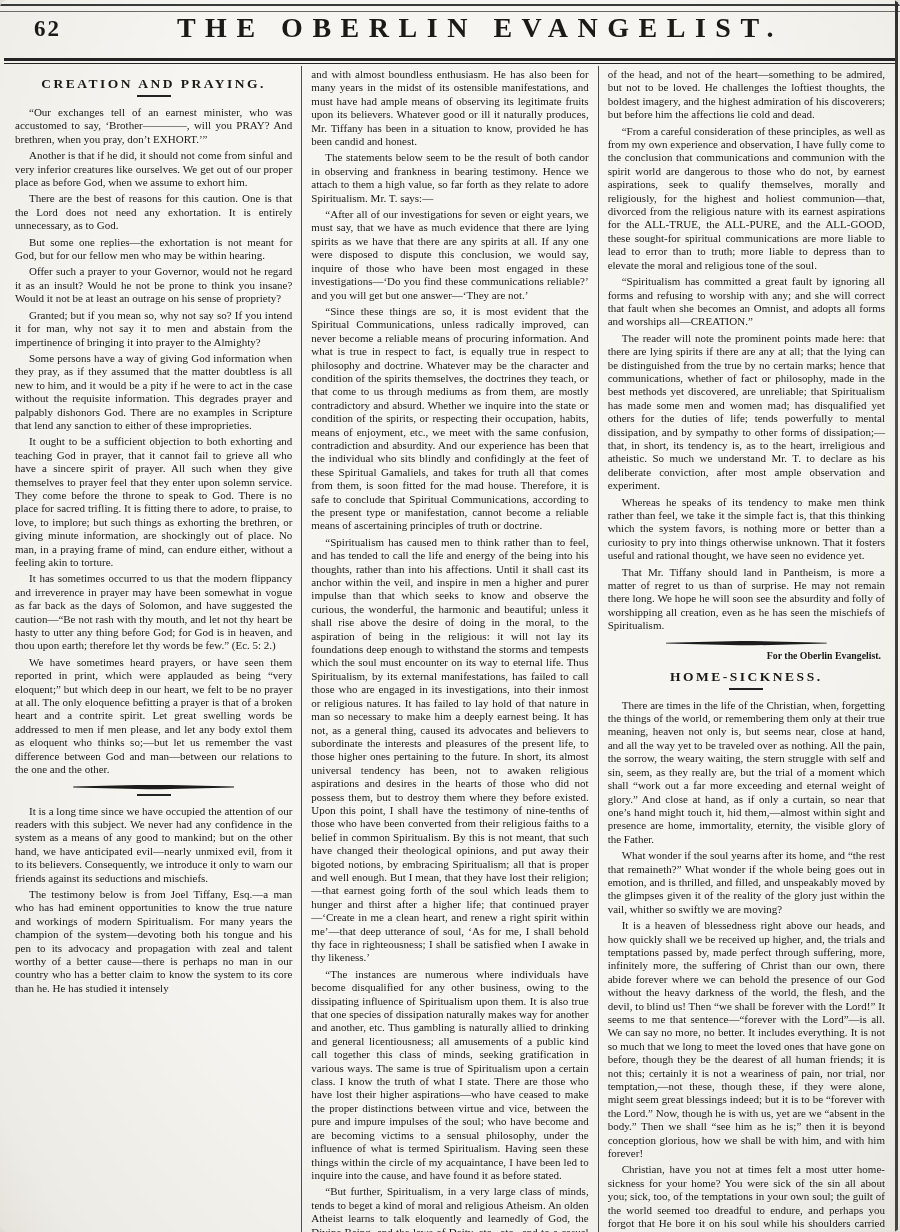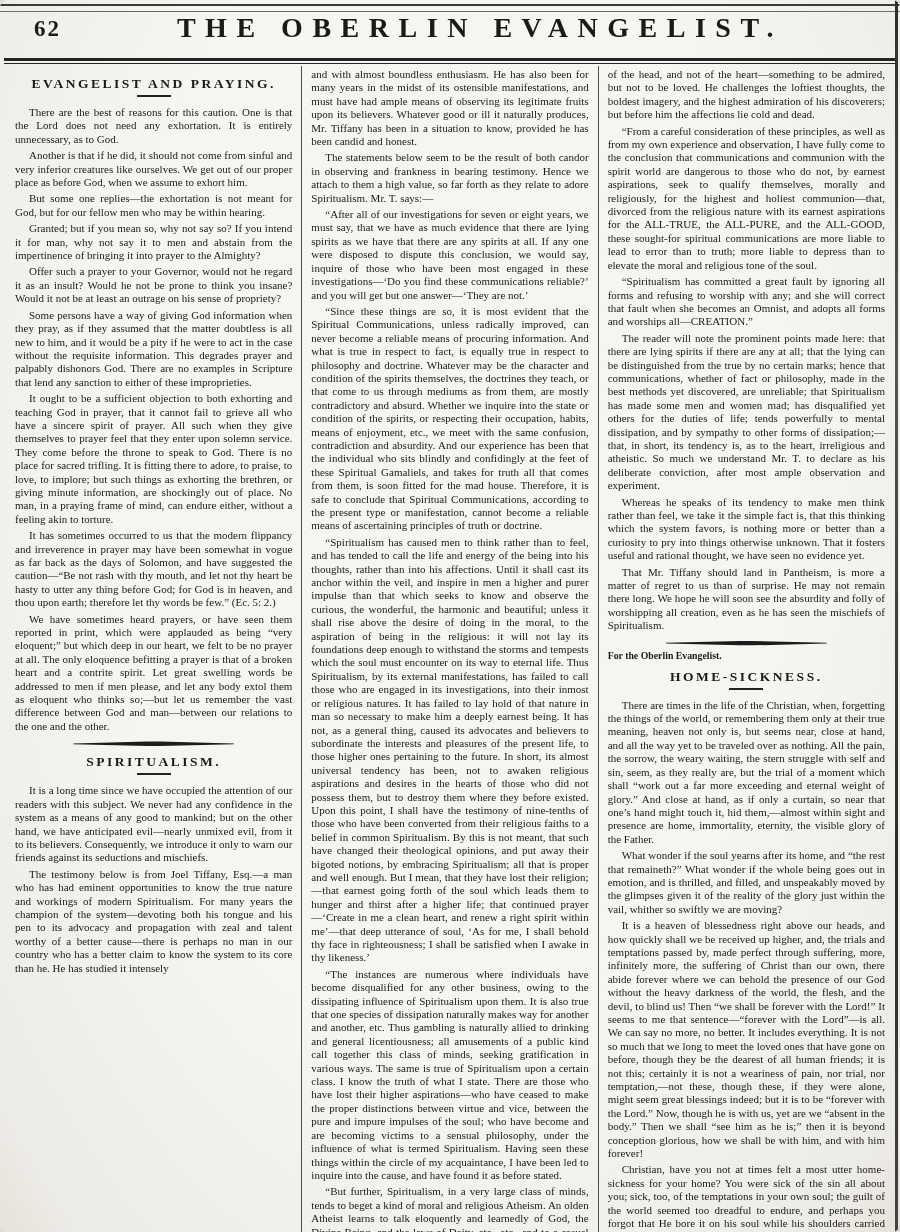"EVANGELIST AND PRAYING." h2.art-heading { text: EVANGELIST -> CREATION }
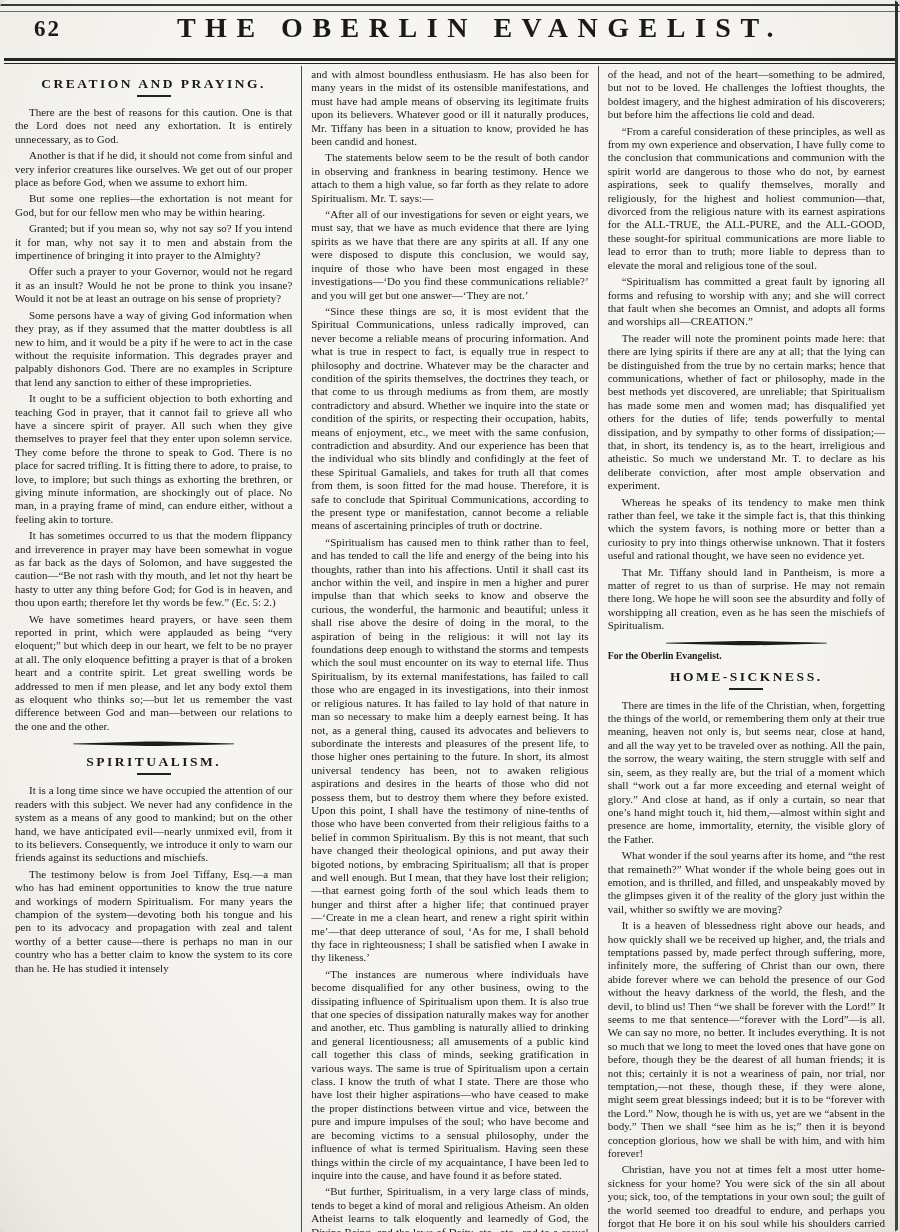"“Our exchanges tell of an" p.para { html: none -> <p>“Our exchanges tell of an earnest minister, who was accustomed to say, ‘Brother————, will you PRAY? And brethren, when you pray, don’t EXHORT.’”</p> }
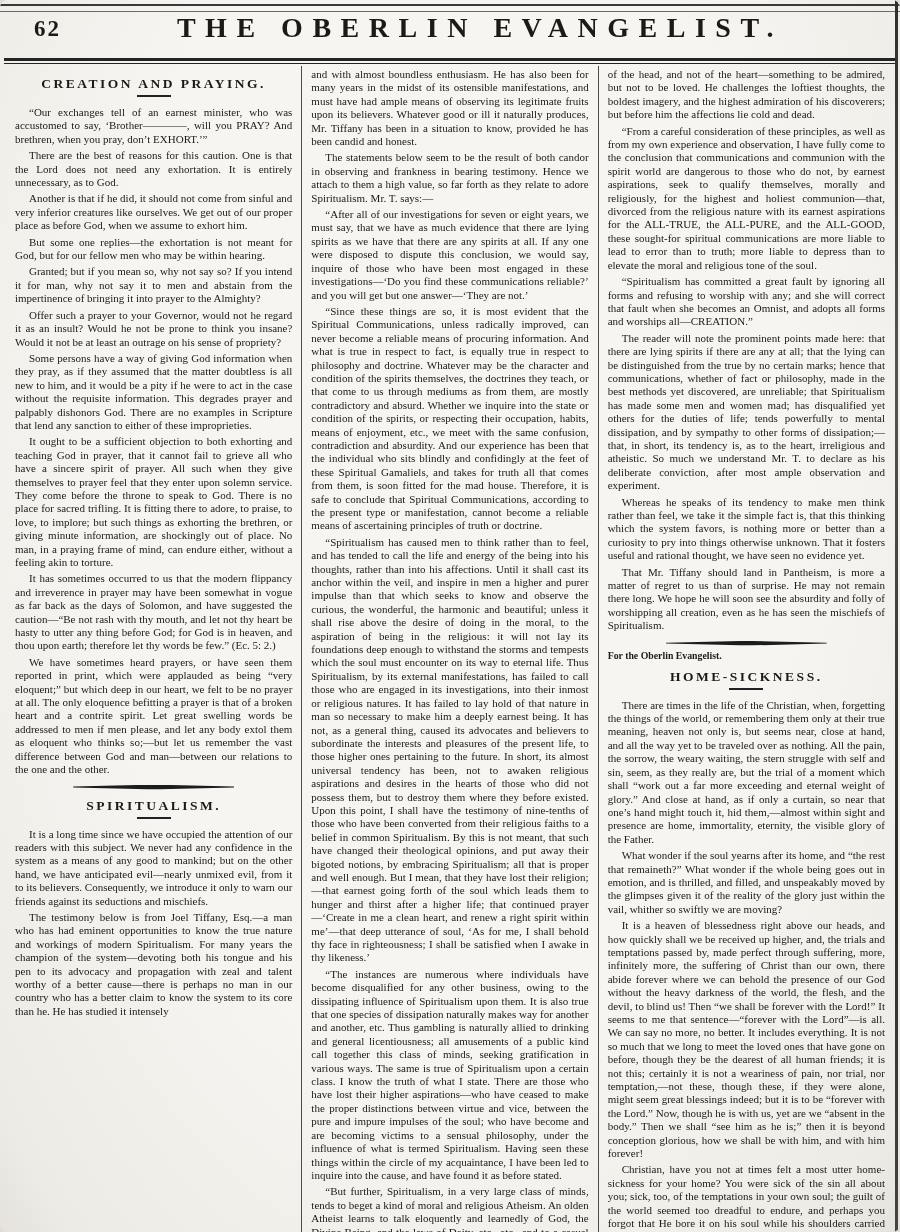"There are the best of" p.para { order: before "Another is that if he" -> after "Another is that if he" }
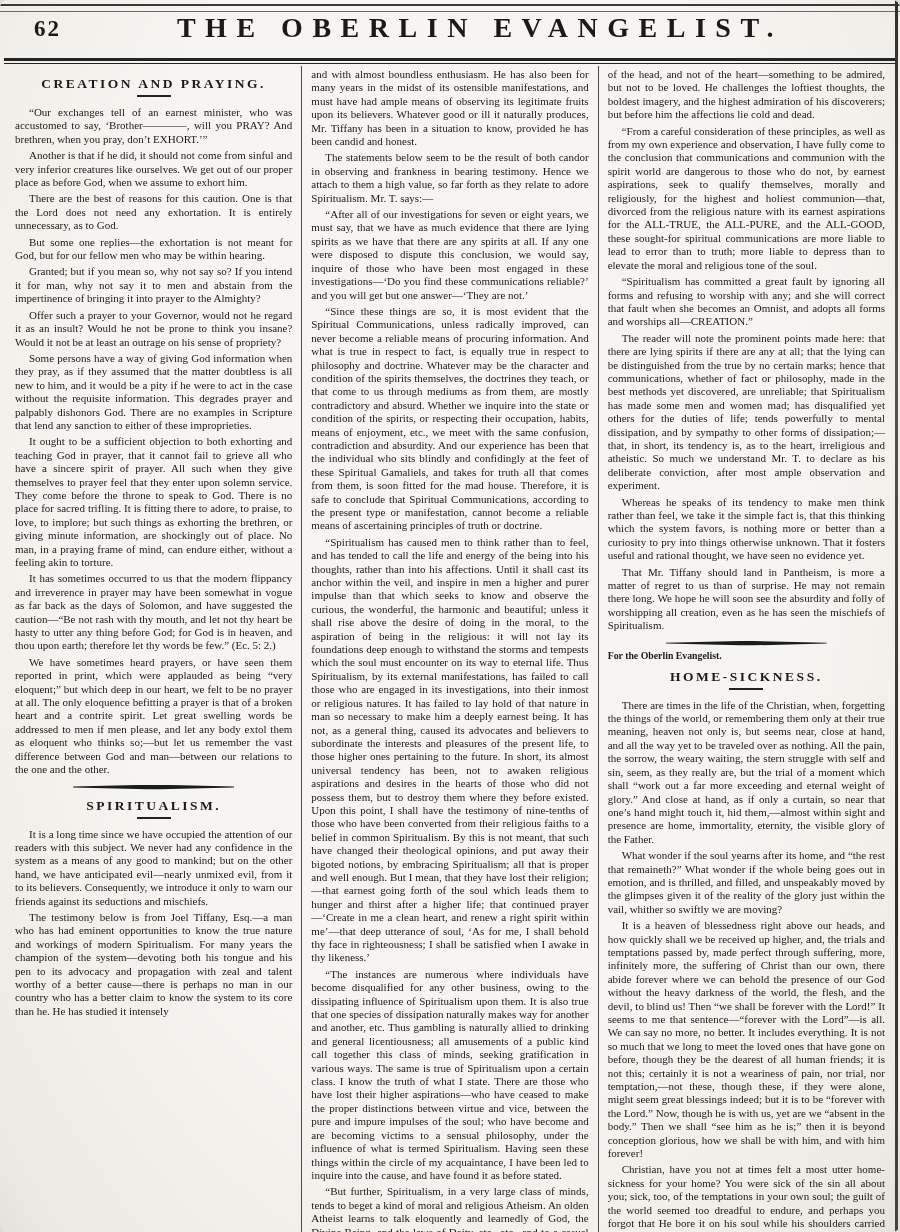"Granted; but if you mean" p.para { order: before "Offer such a prayer to" -> after "Offer such a prayer to" }
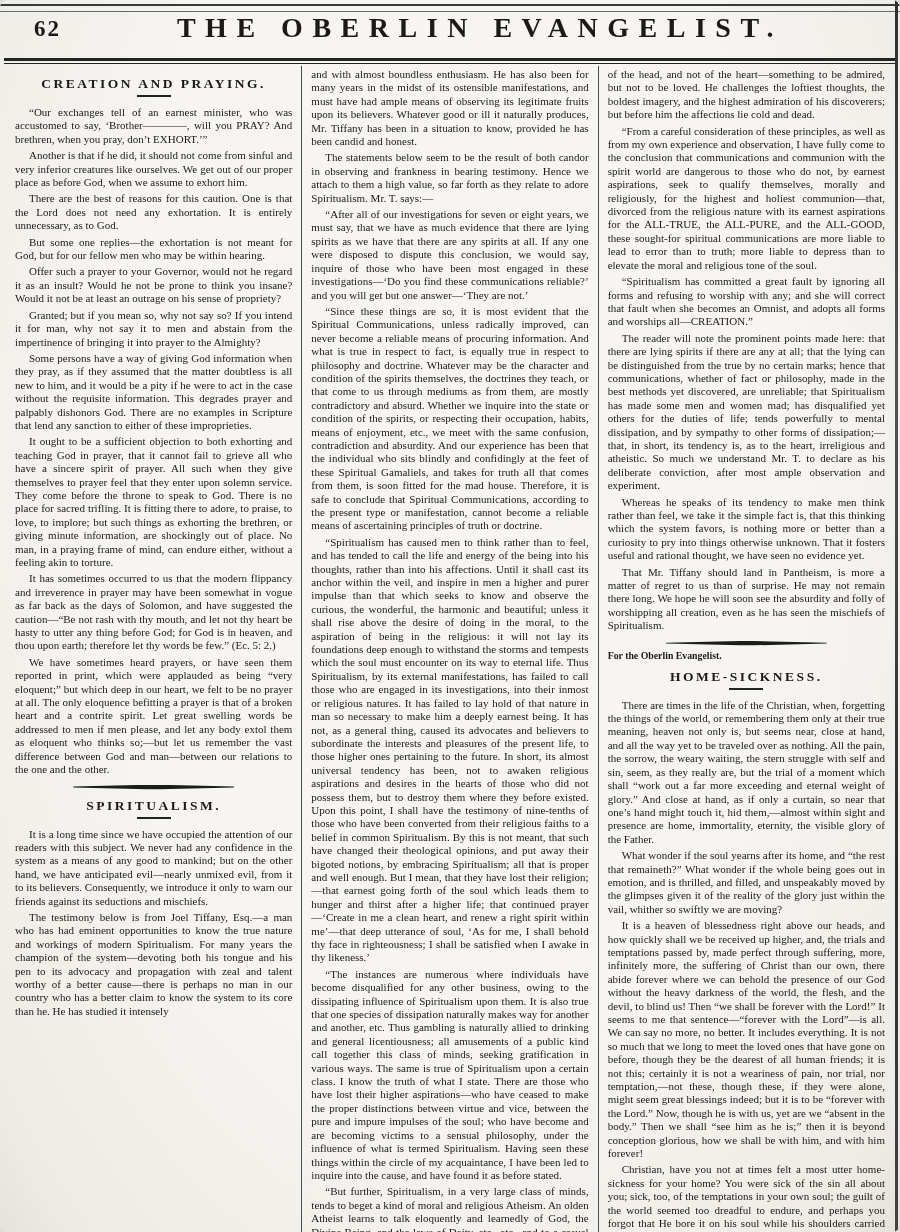"For the Oberlin Evangelist." .byline { text-align: left -> right }
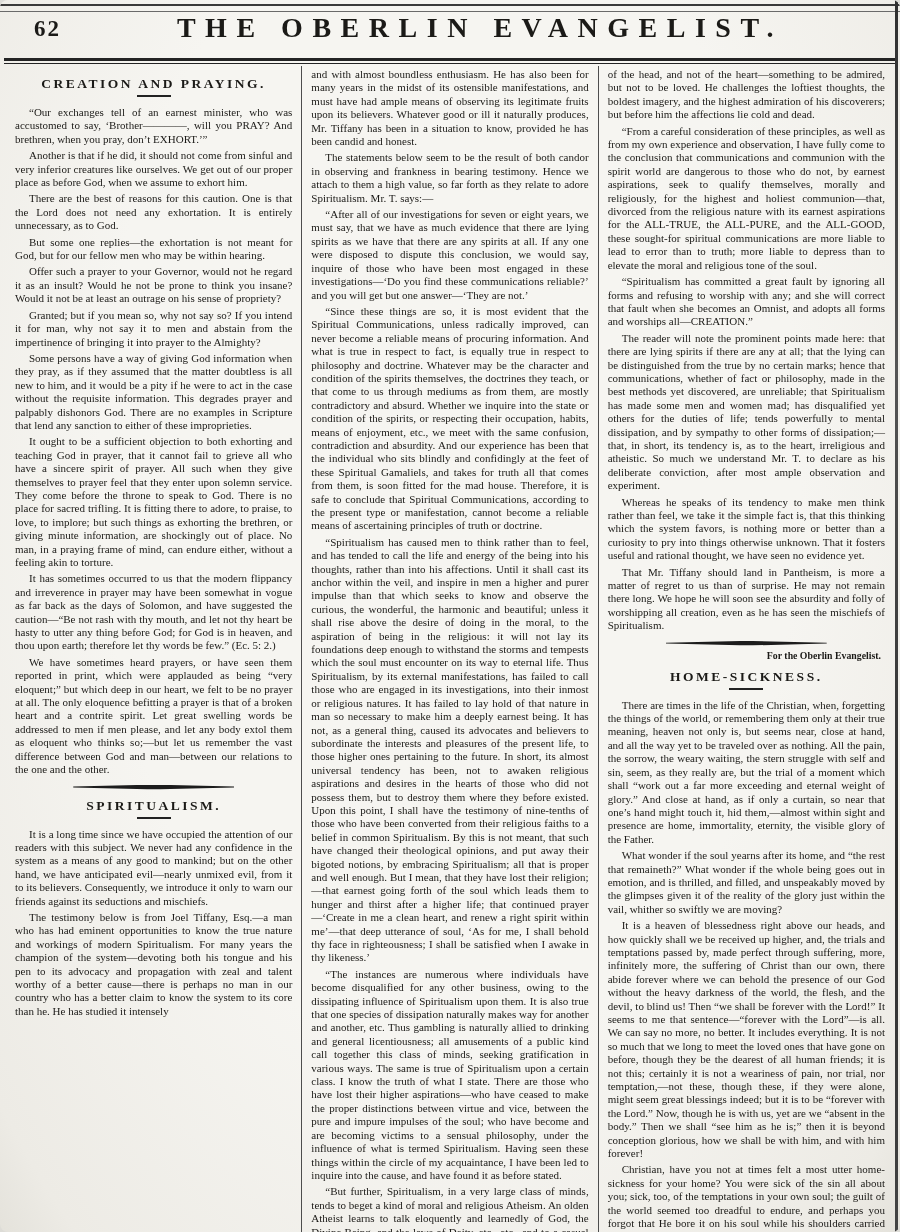"SPIRITUALISM." h2.art-heading { html: <h2>SPIRITUALISM.</h2> -> none }
